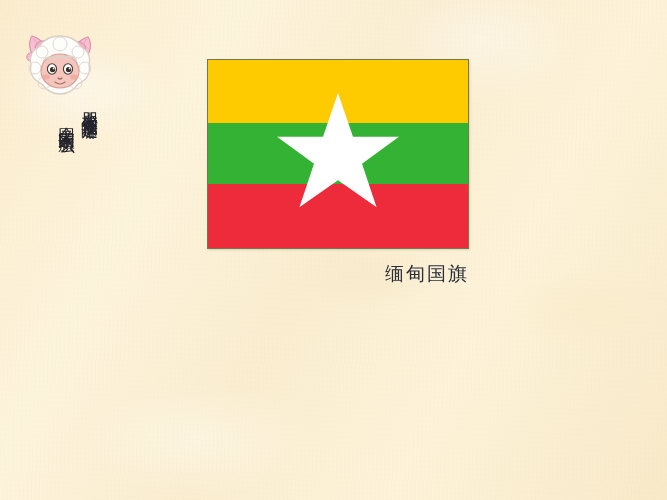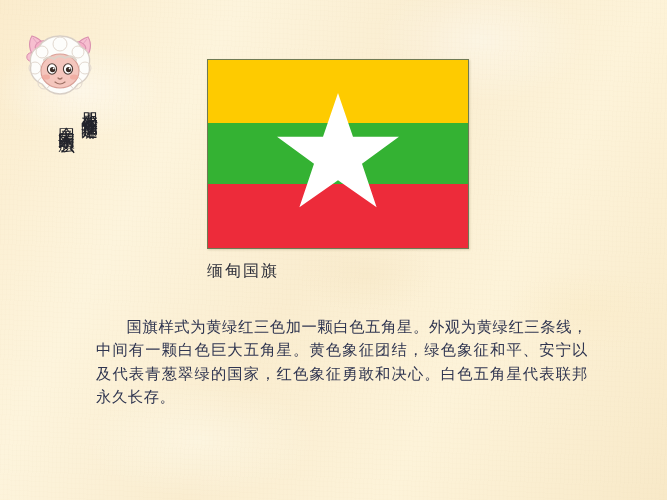"缅甸国旗" #flag-caption { font-size: 16px -> 19px; text-align: left -> right }
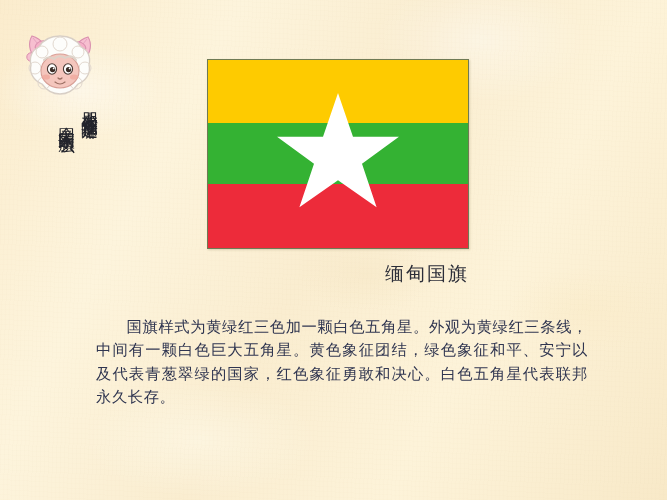"国旗样式为黄绿红三色加一颗白色五角星。外观为黄绿红三条线，中间有一颗白色巨大五角" div { html: <div>国旗样式为黄绿红三色加一颗白色五角星。外观为黄绿红三条线，中间有一颗白色巨大五角星。黄色象征团结，绿色象征和平、安宁以及代表青葱翠绿的国家，红色象征勇敢和决心。白色五角星代表联邦永久长存。</div> -> none }
